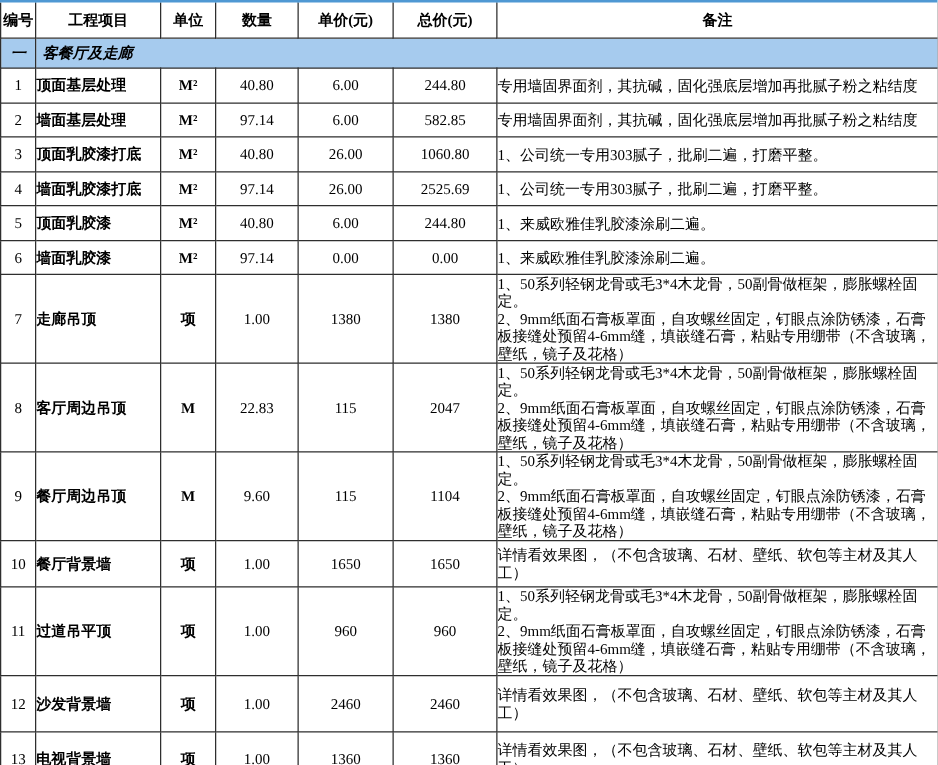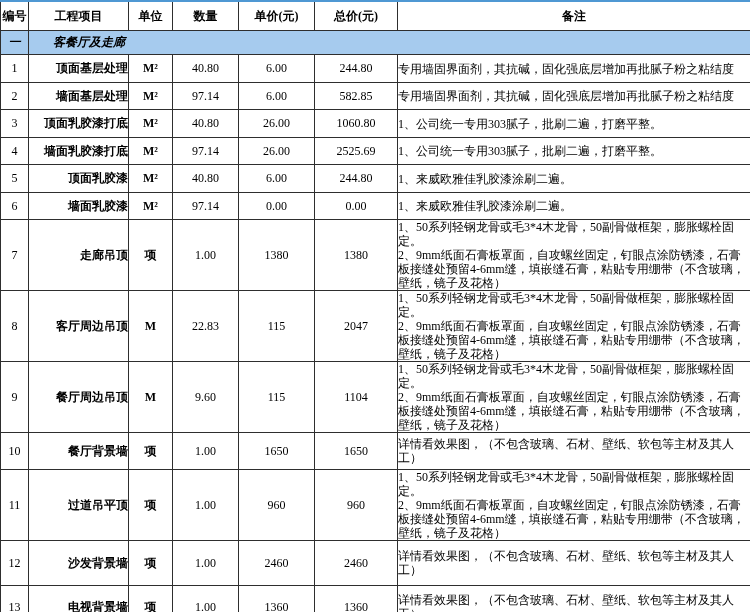"客餐厅及走廊" tr.section-row td.sec-title { padding-left: 24px -> 5px }
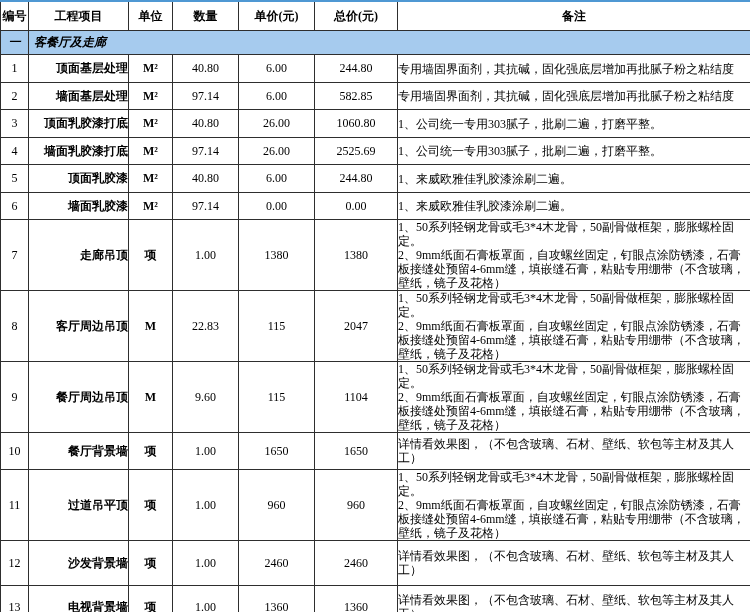"顶面基层处理" td.c-item { text-align: right -> left }
